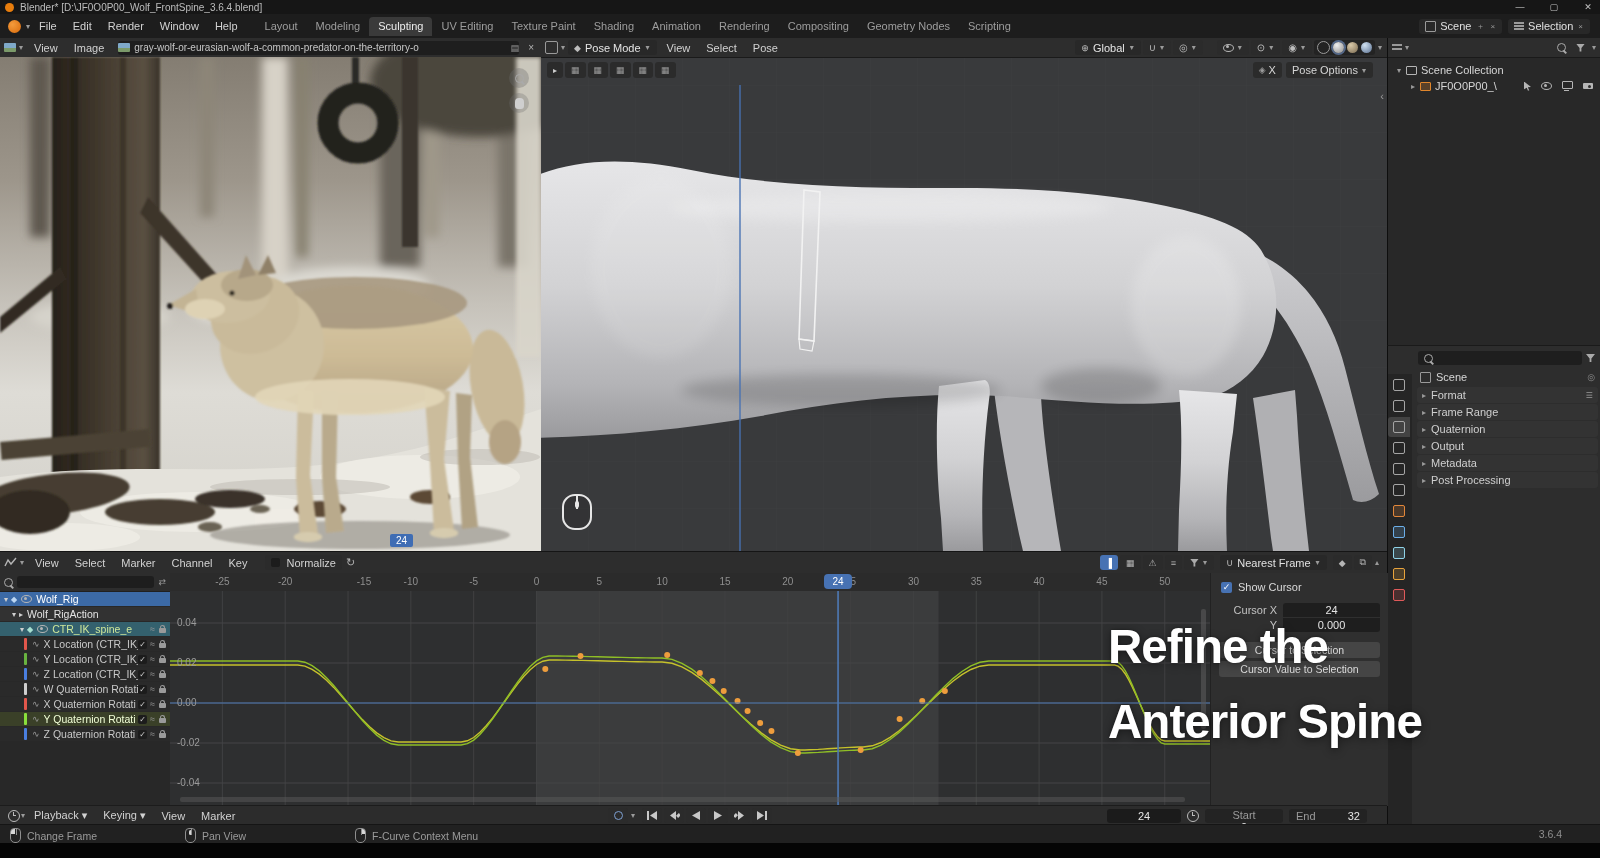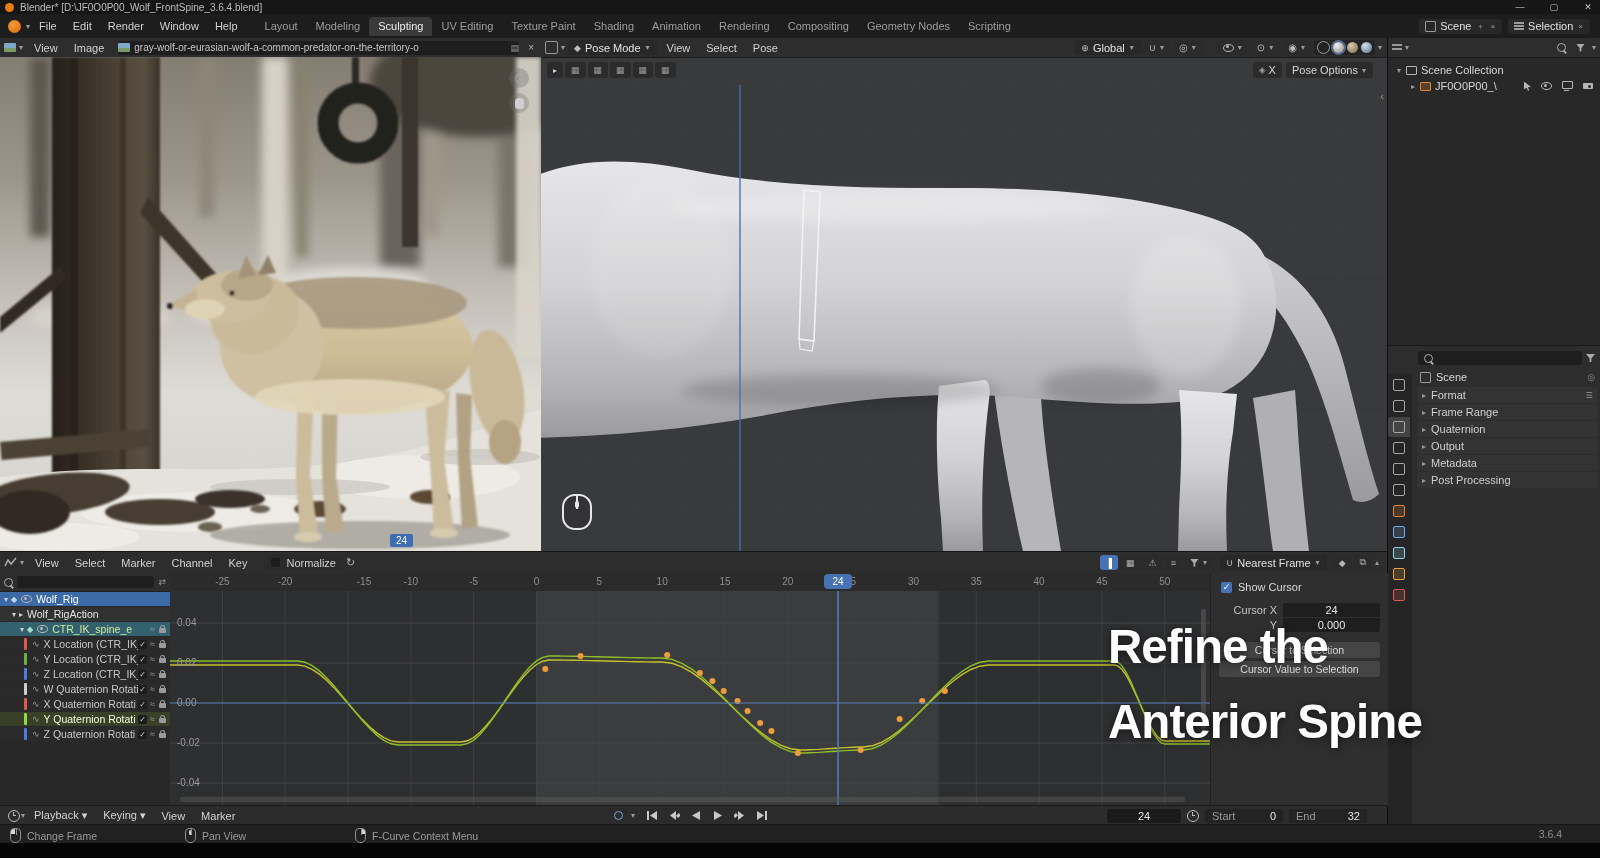"Start" div.field { flex-direction: none -> column }
